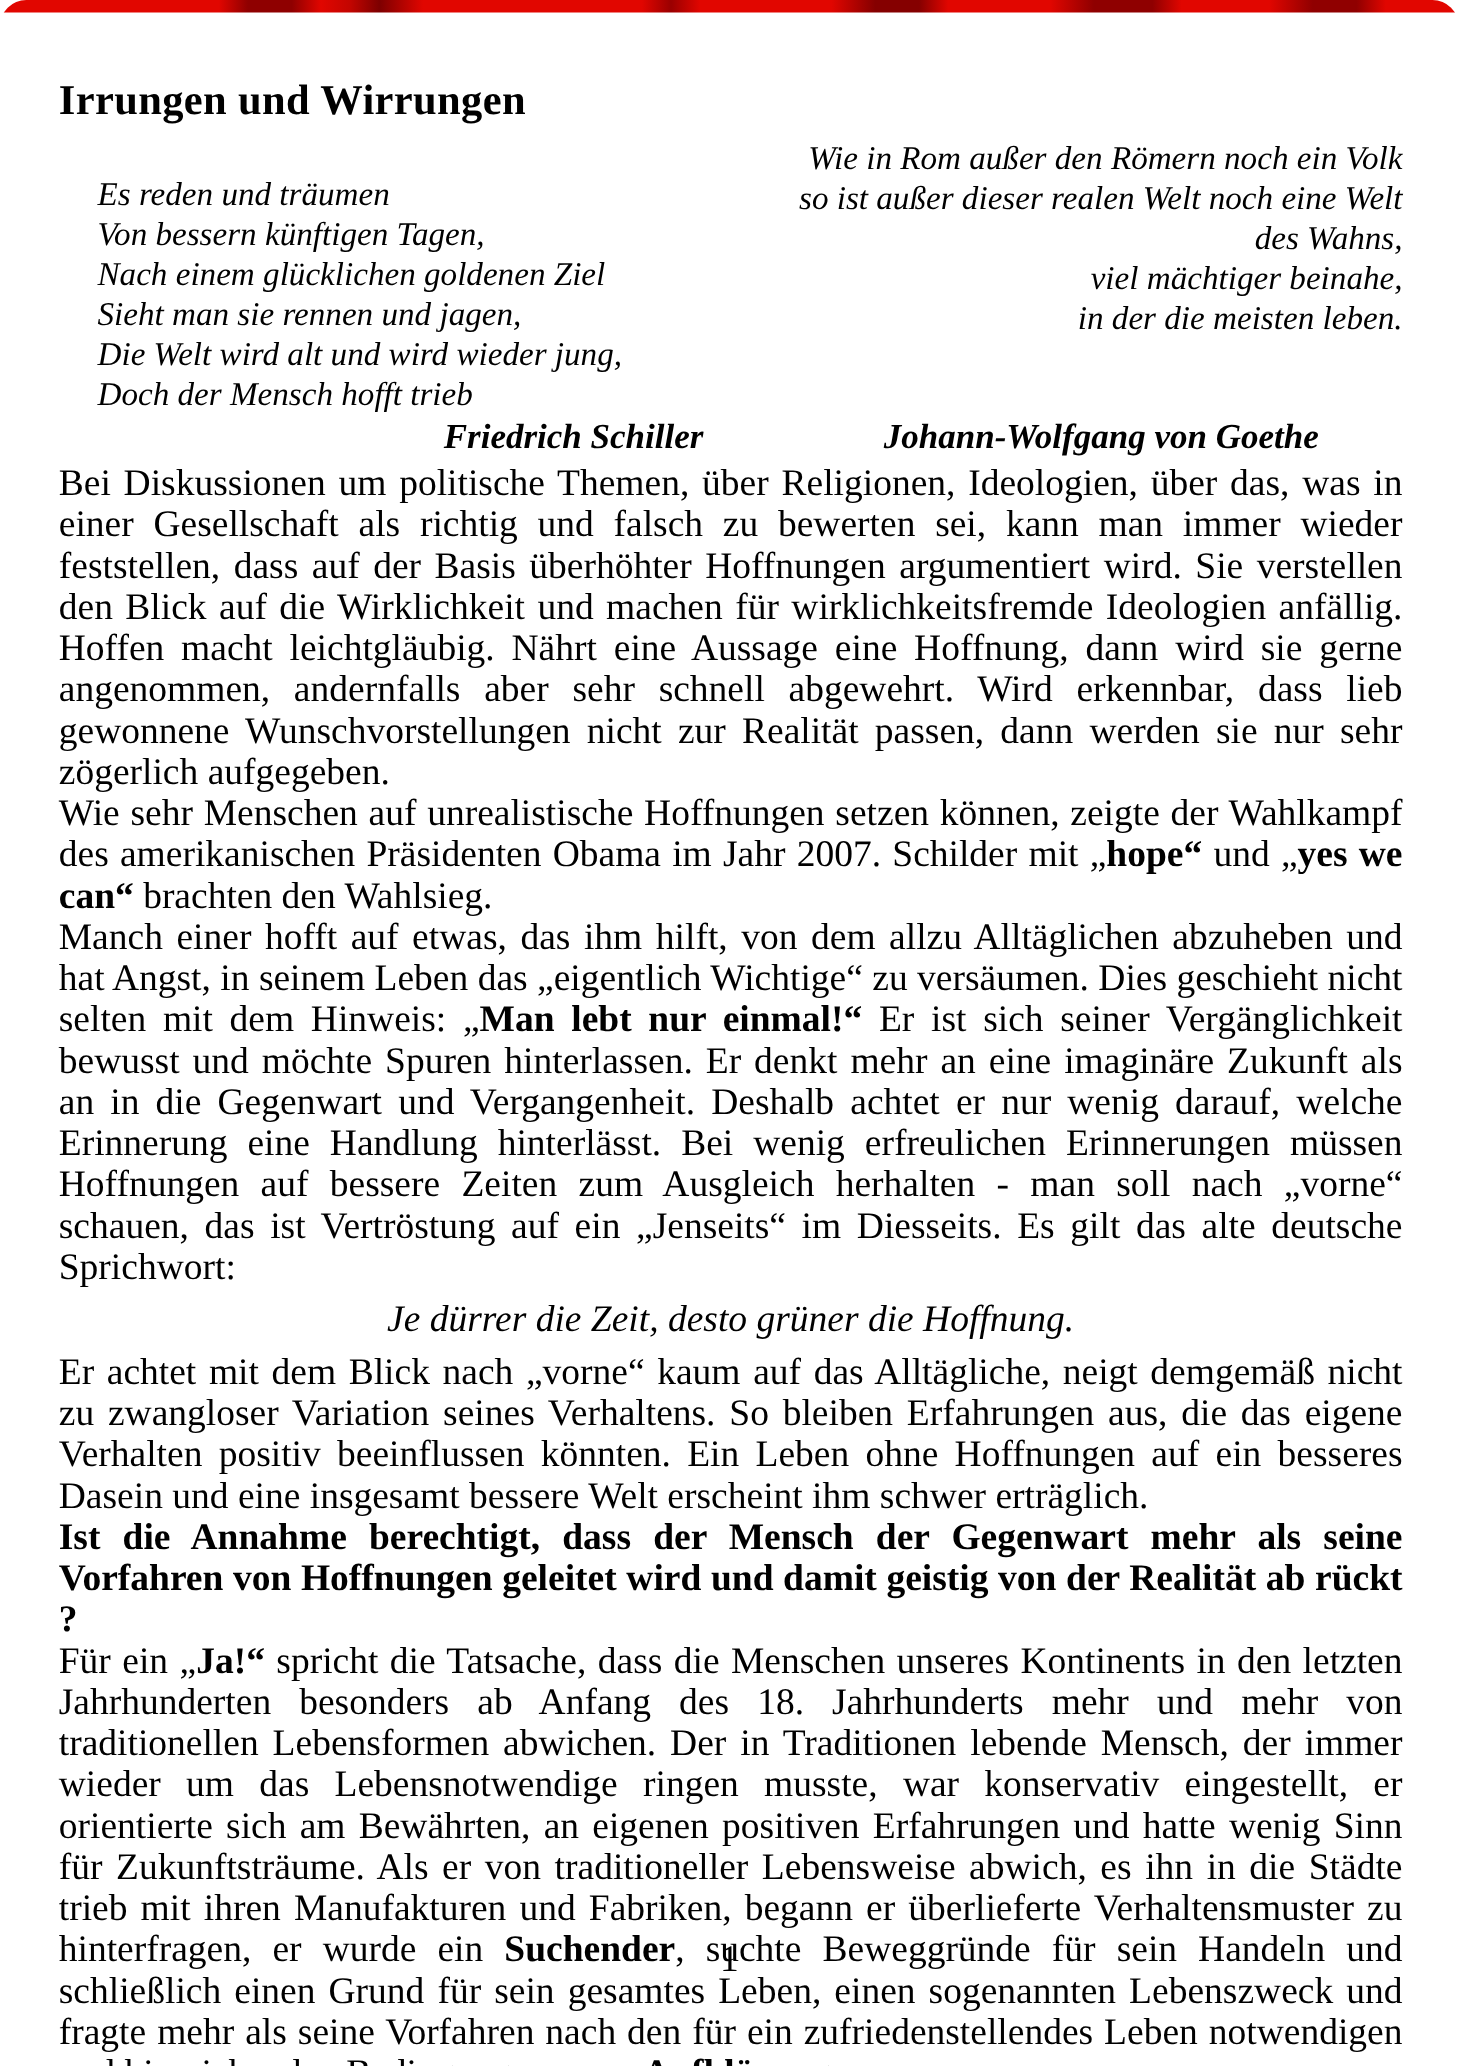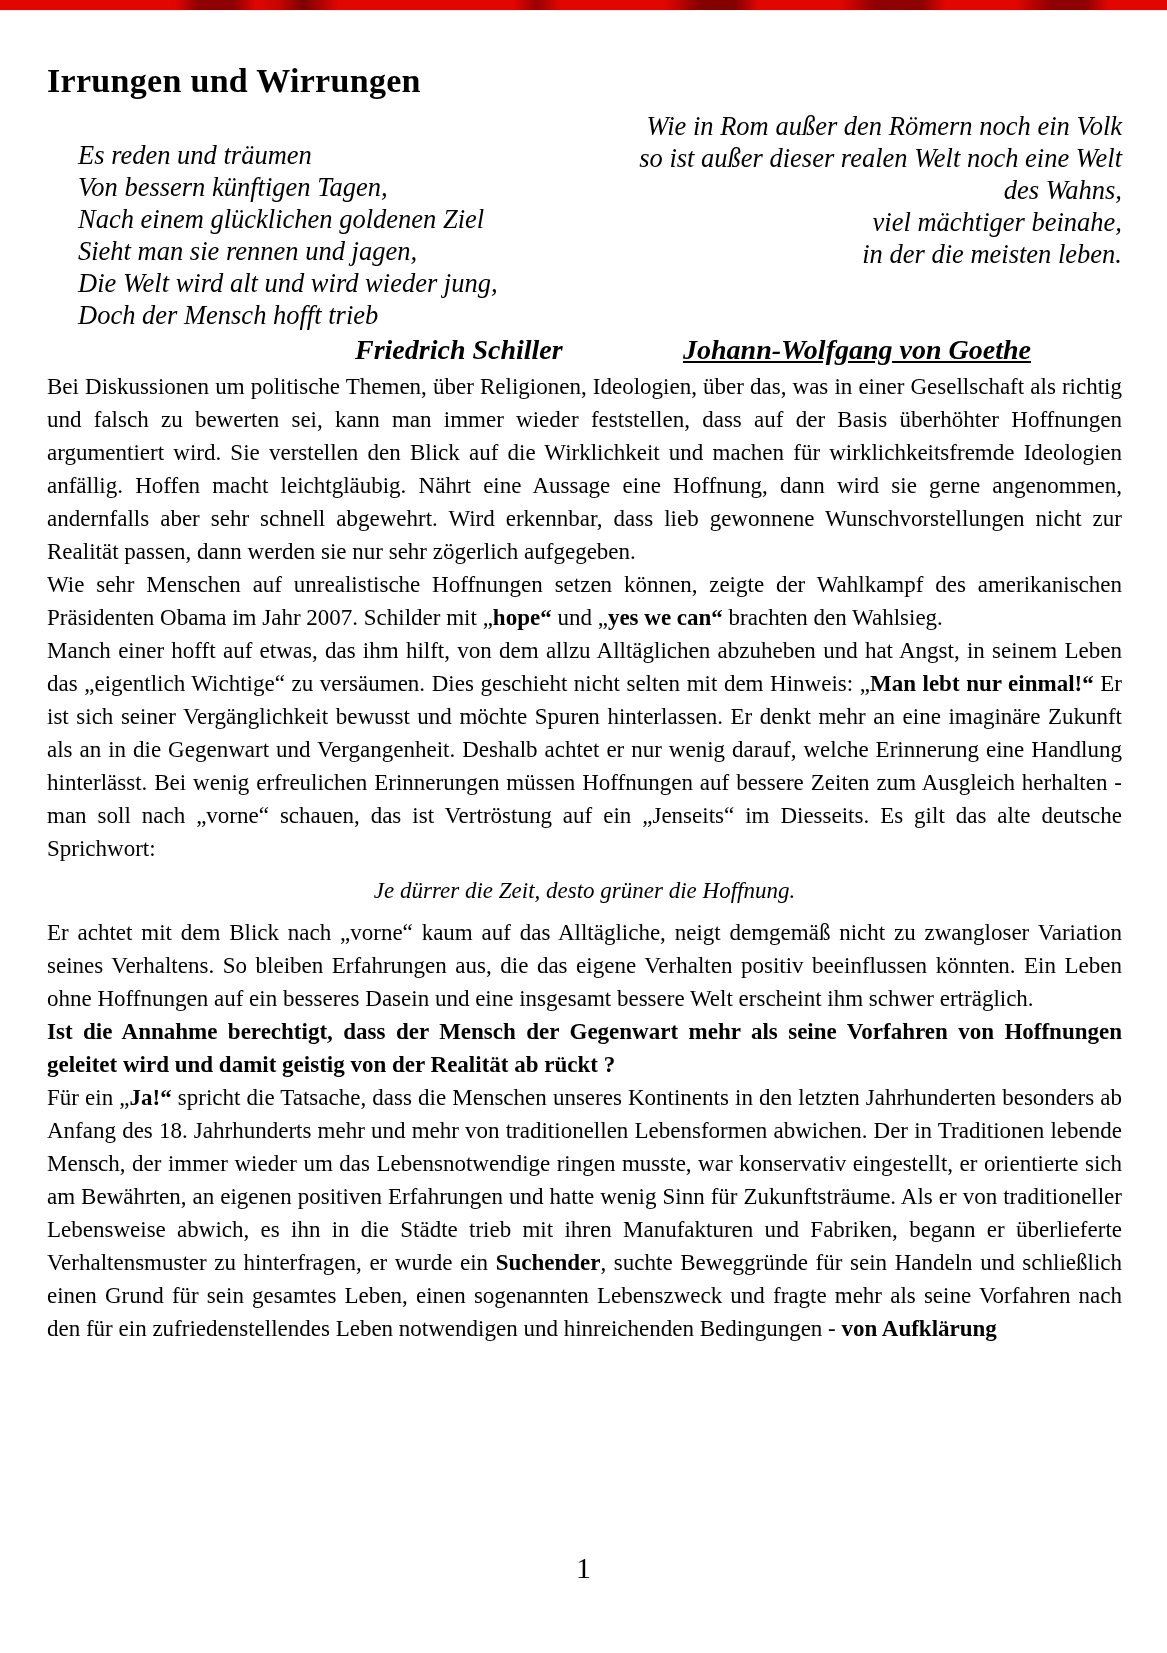"Irrungen und Wirrungen" .page { border-radius: none -> 21px }
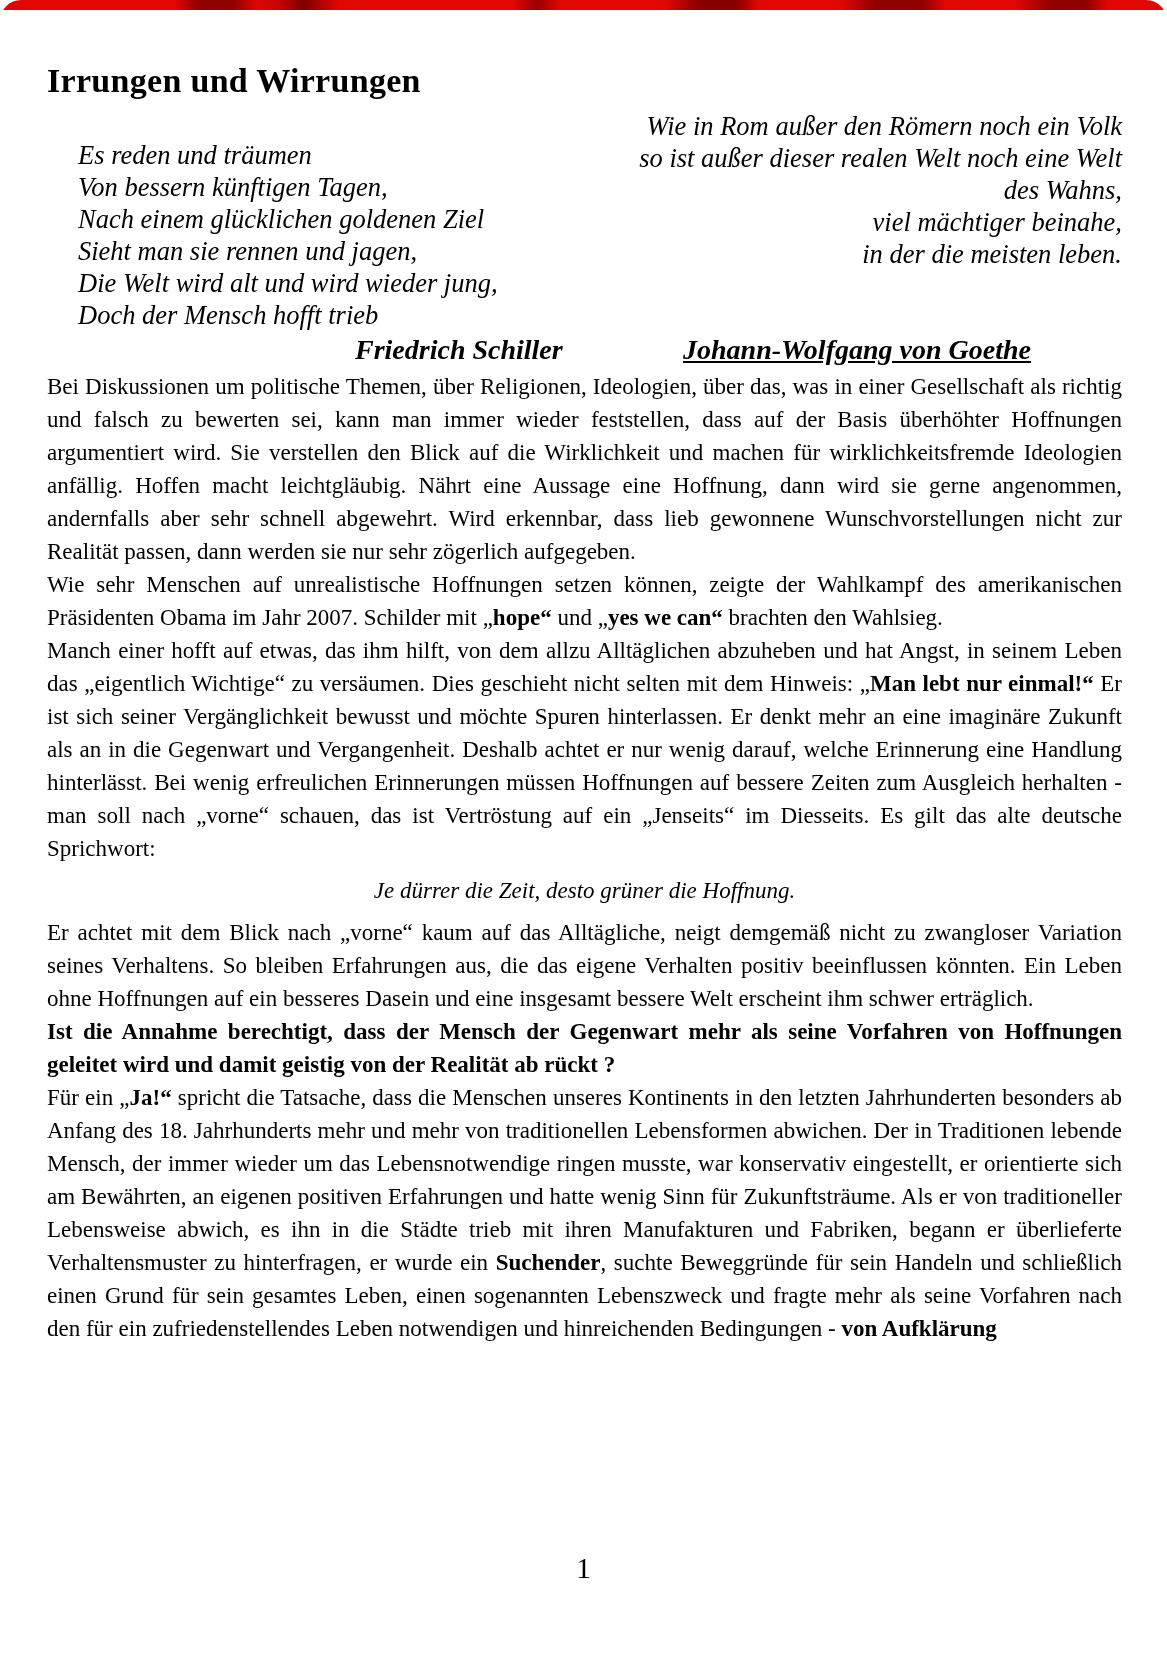"Johann-Wolfgang von Goethe" .author-right { left: 636px -> 660px; text-decoration: underline -> none }
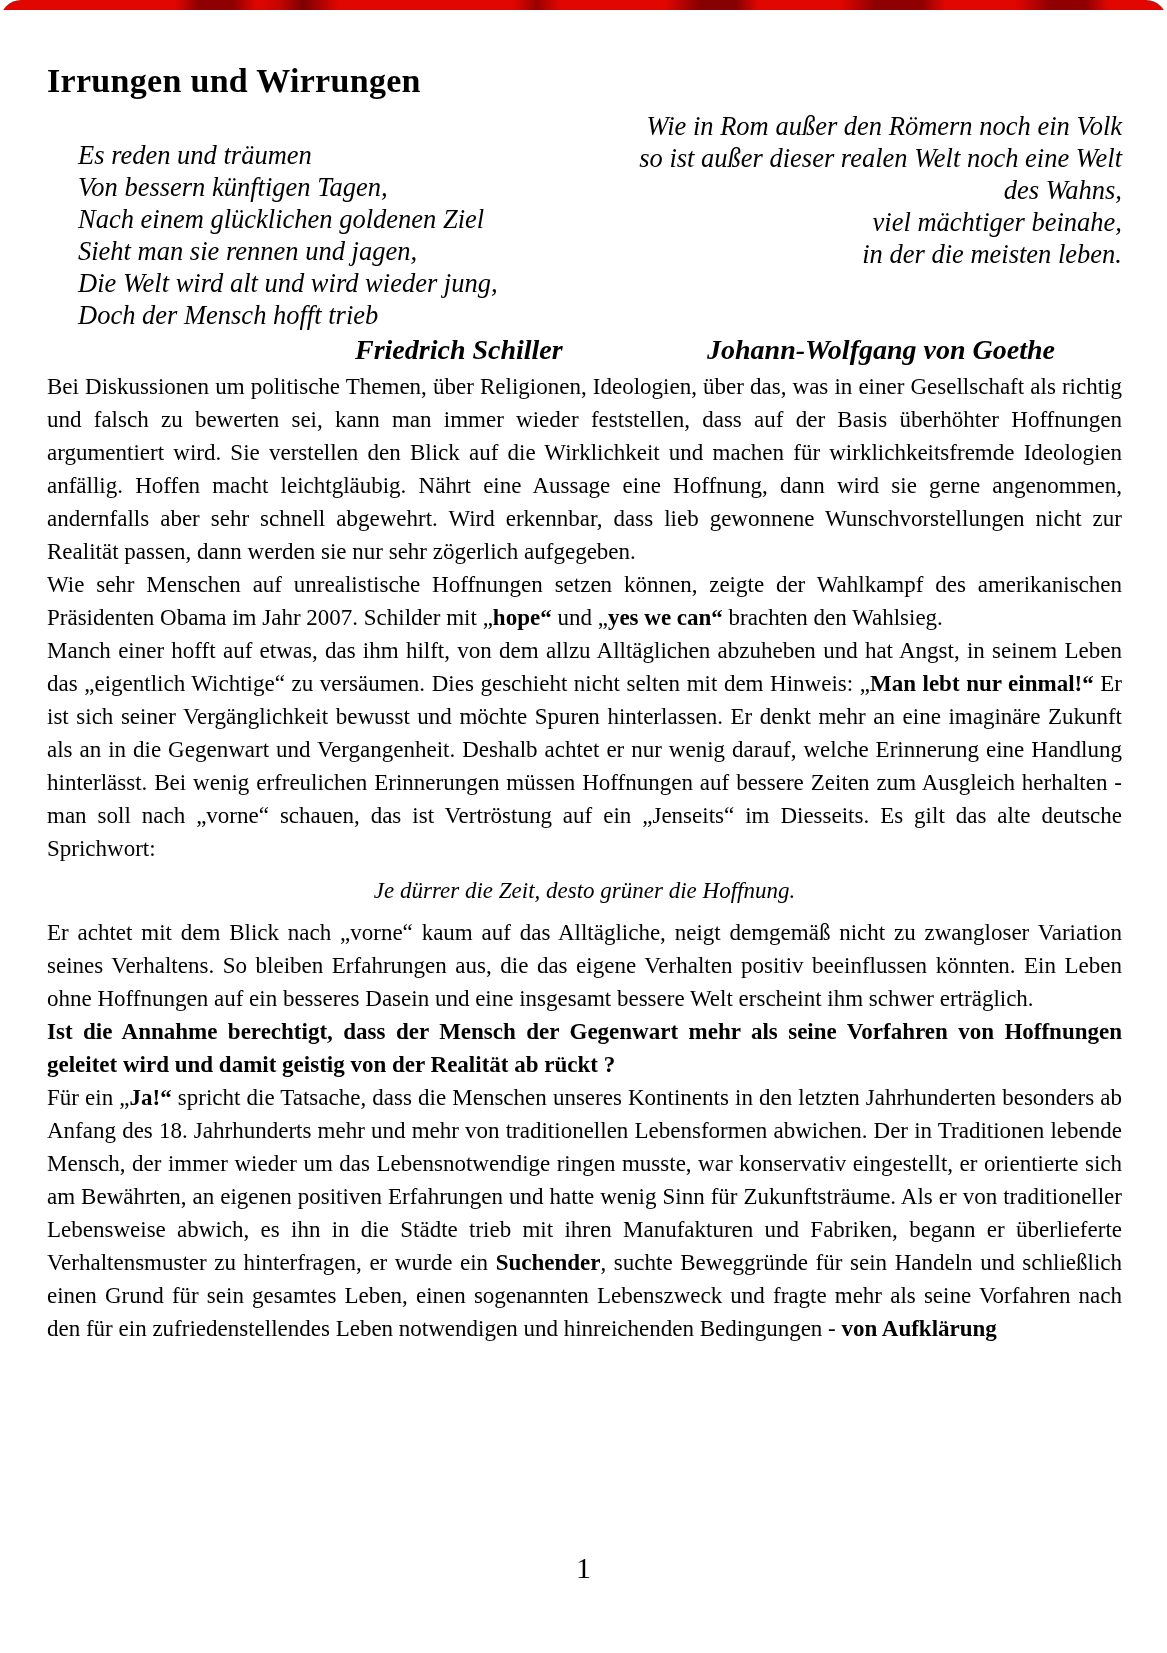"Bei Diskussionen um politische Themen," .body-text p.para { font-size: 23px -> 30px }
